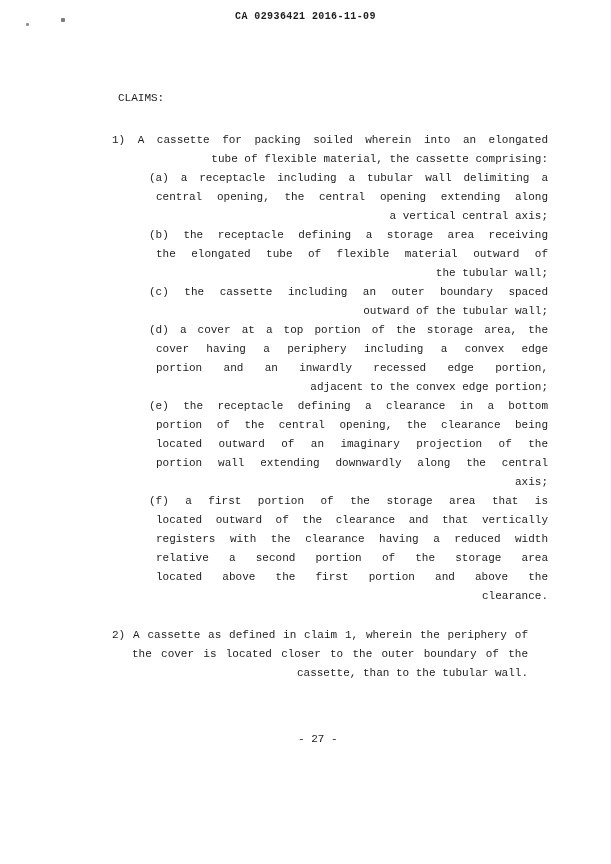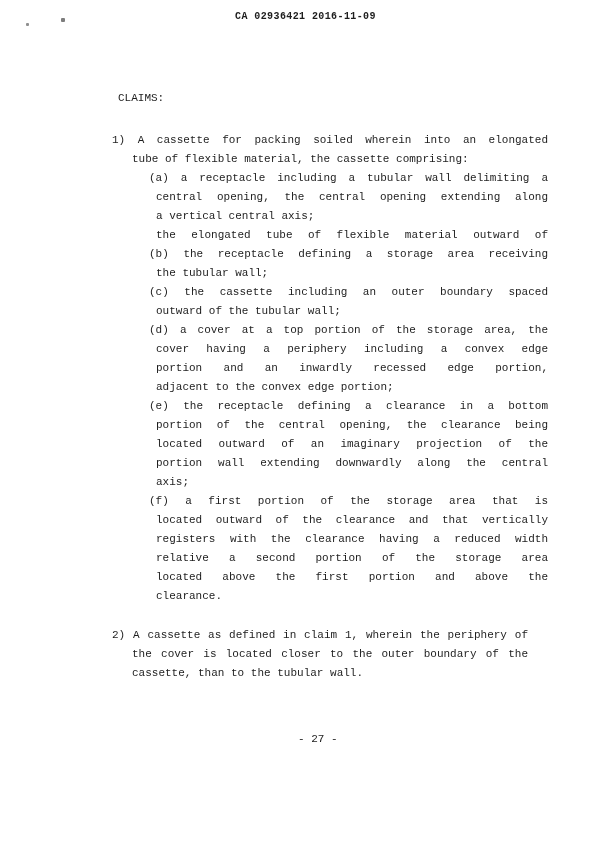"tube of flexible material, the" .line { text-align: none -> right }
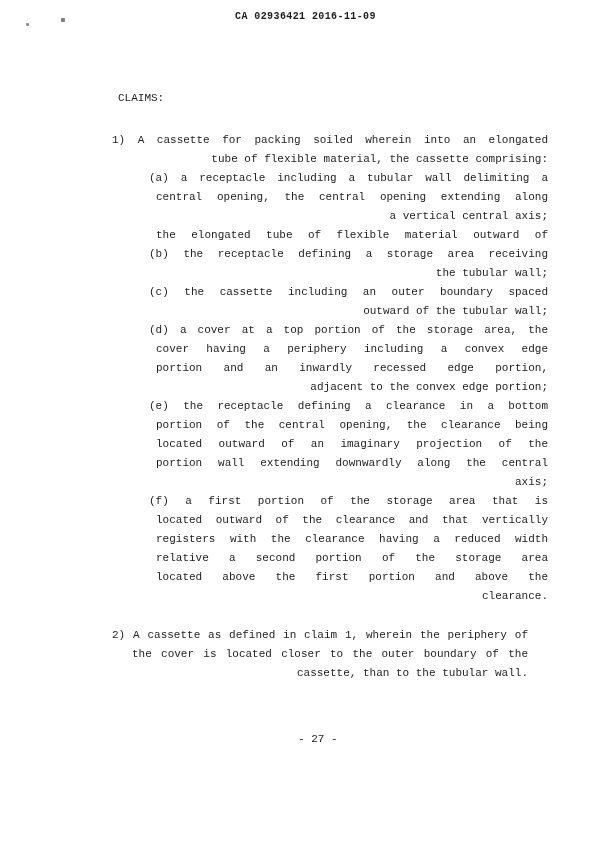"the elongated tube of flexible" div.line { order: before "(b) the receptacle defining a" -> after "(b) the receptacle defining a" }
